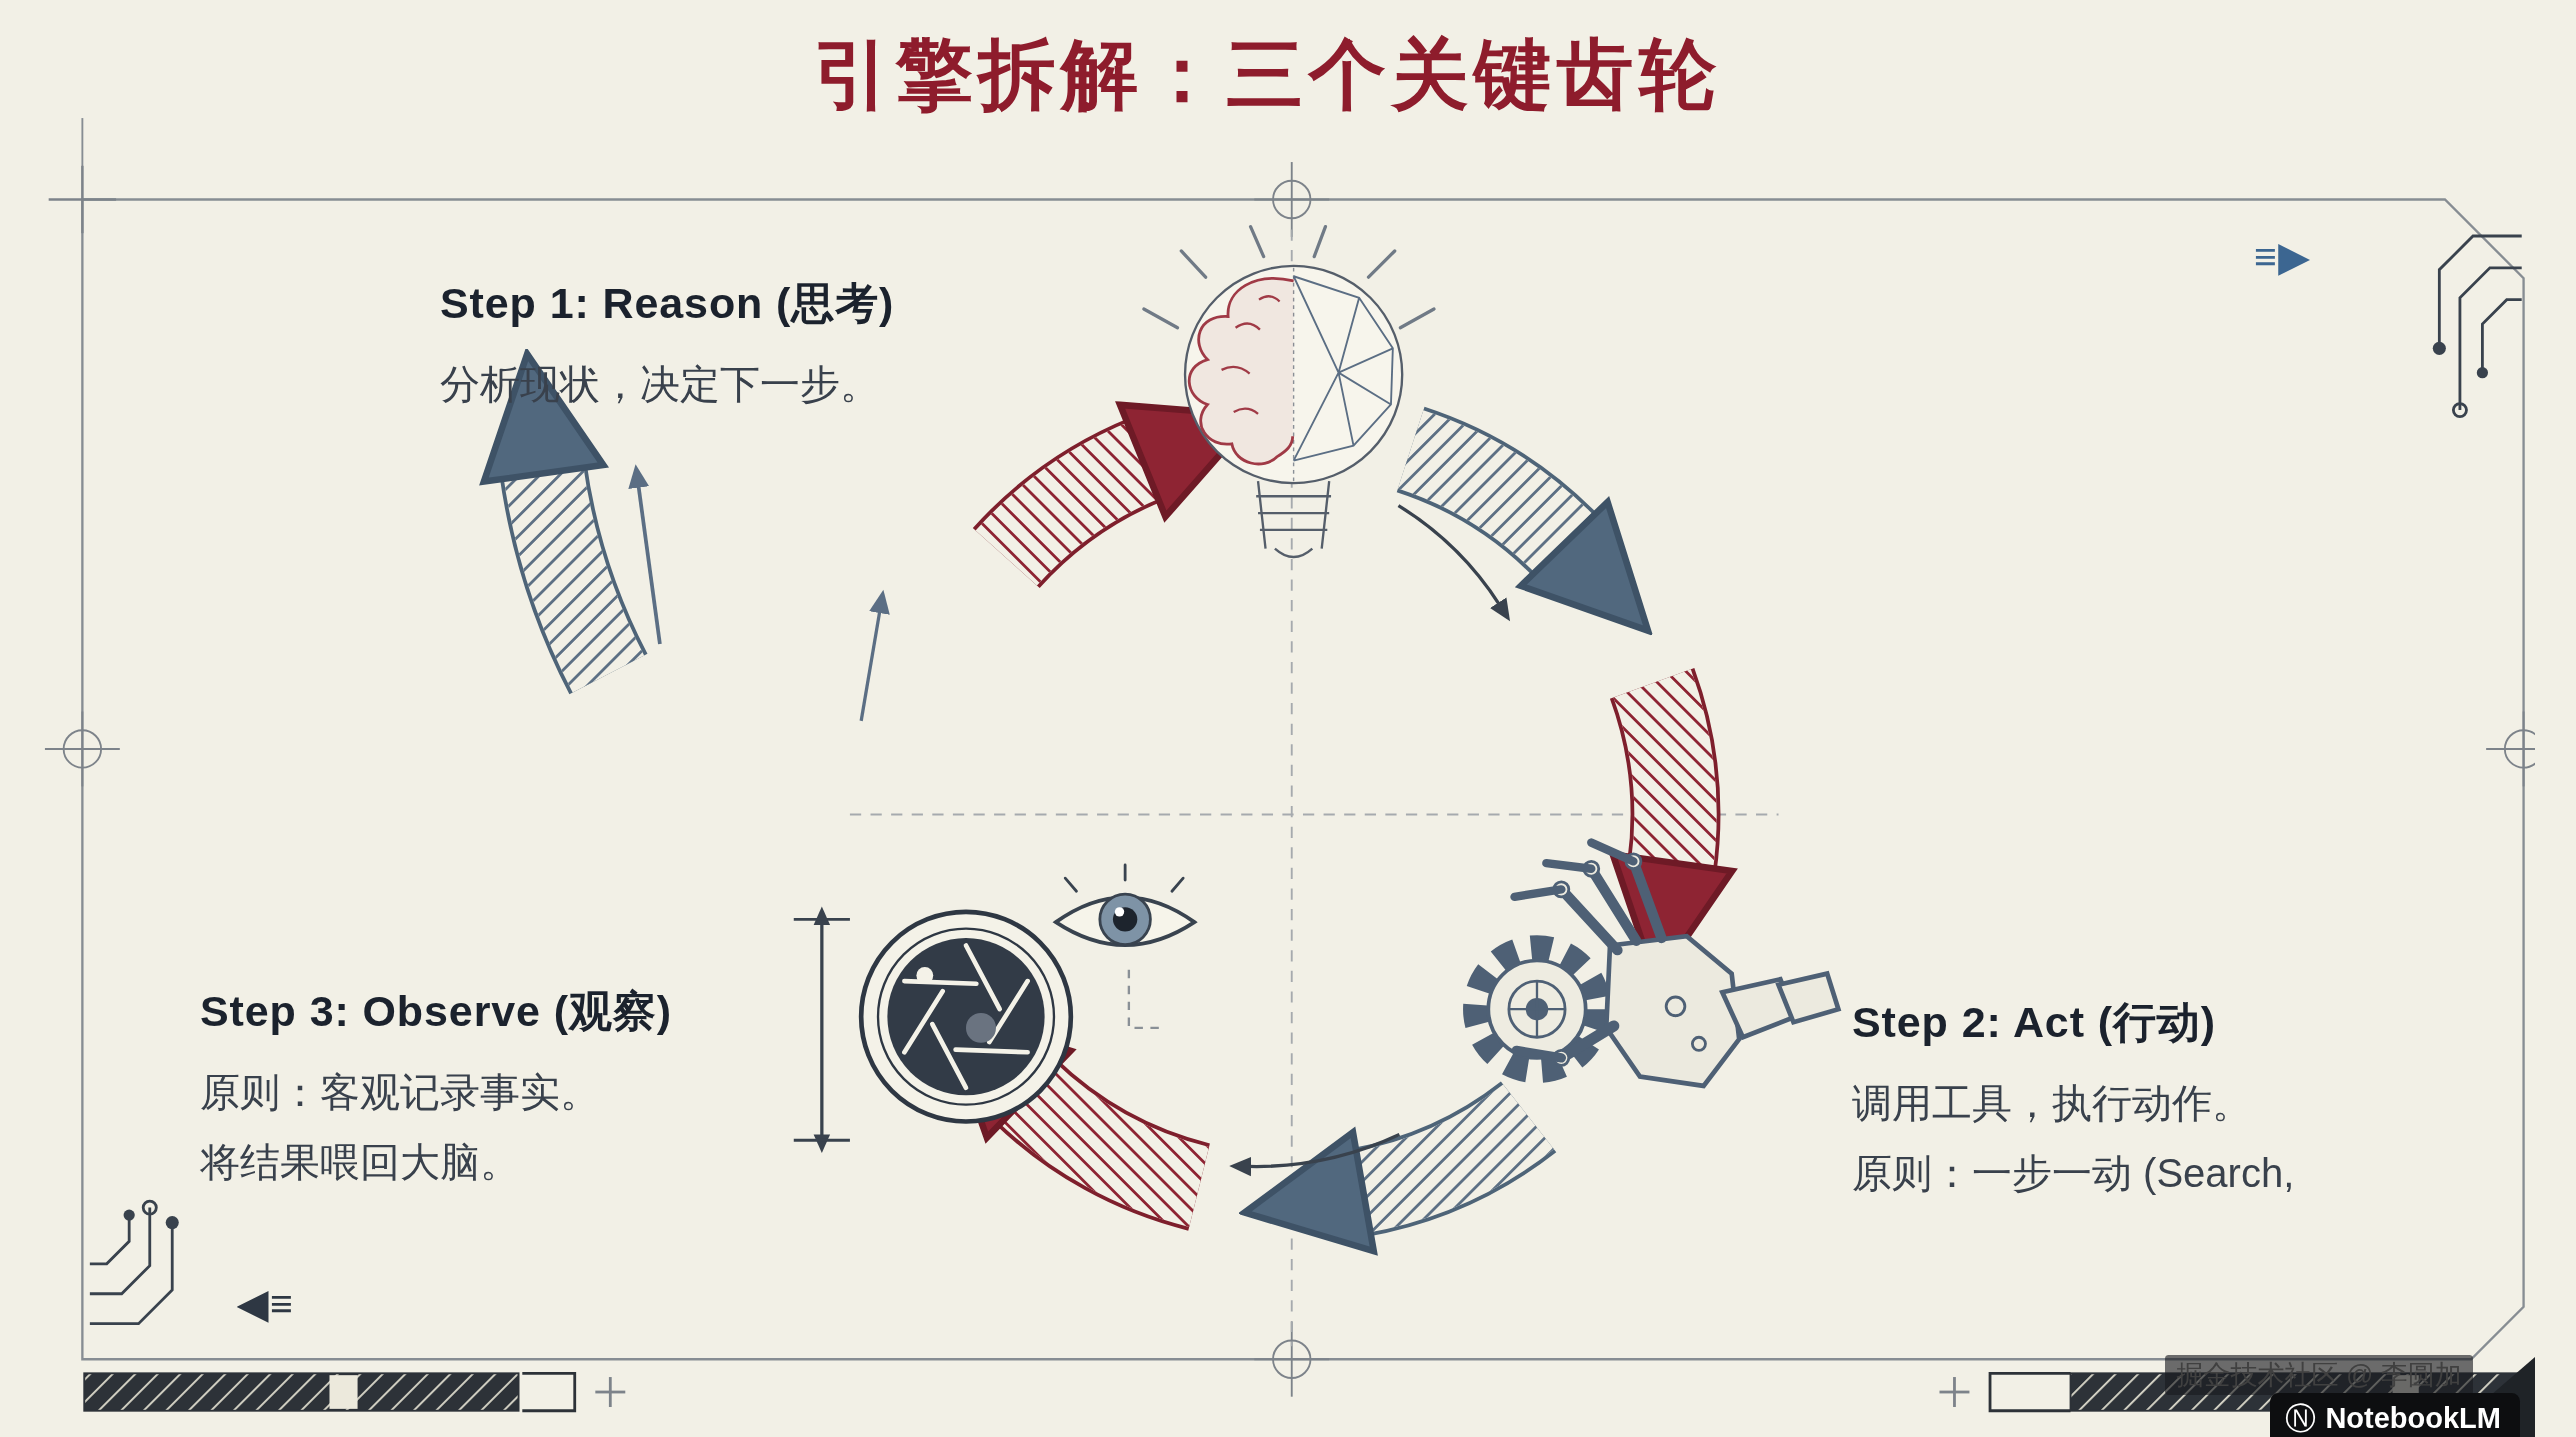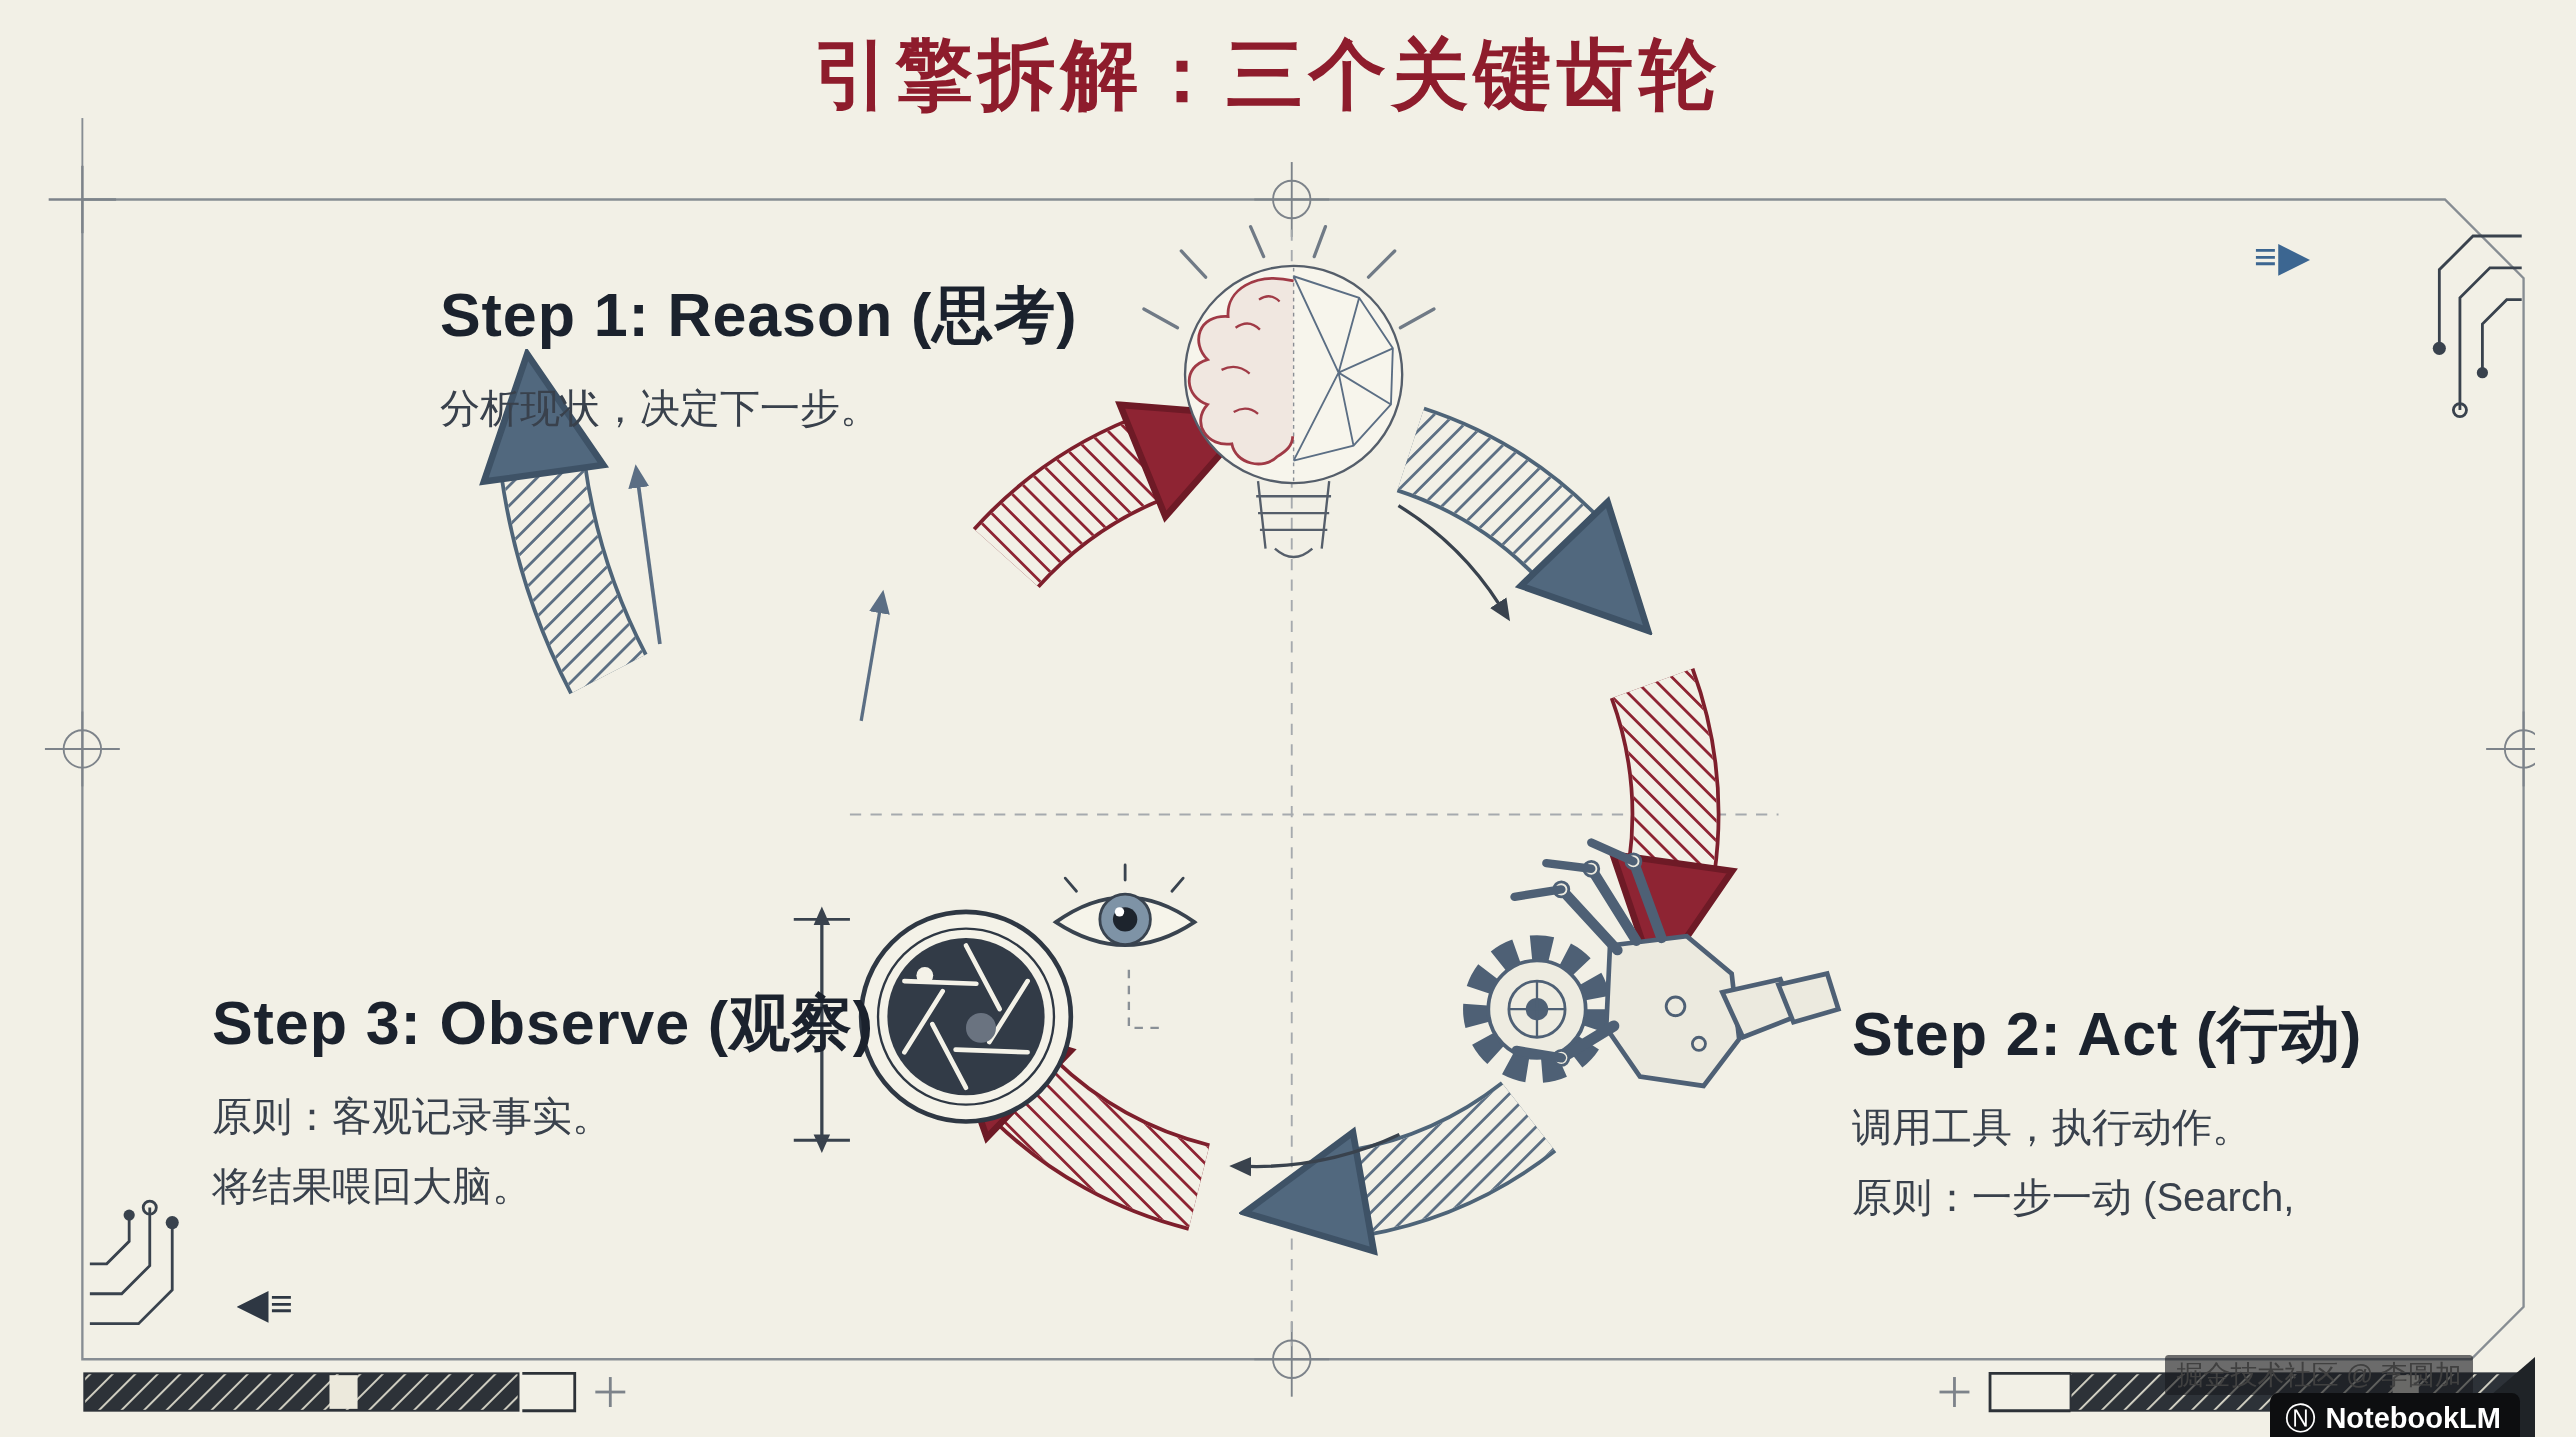"Step 1: Reason (思考)" .step h2 { font-size: 61px -> 43px }
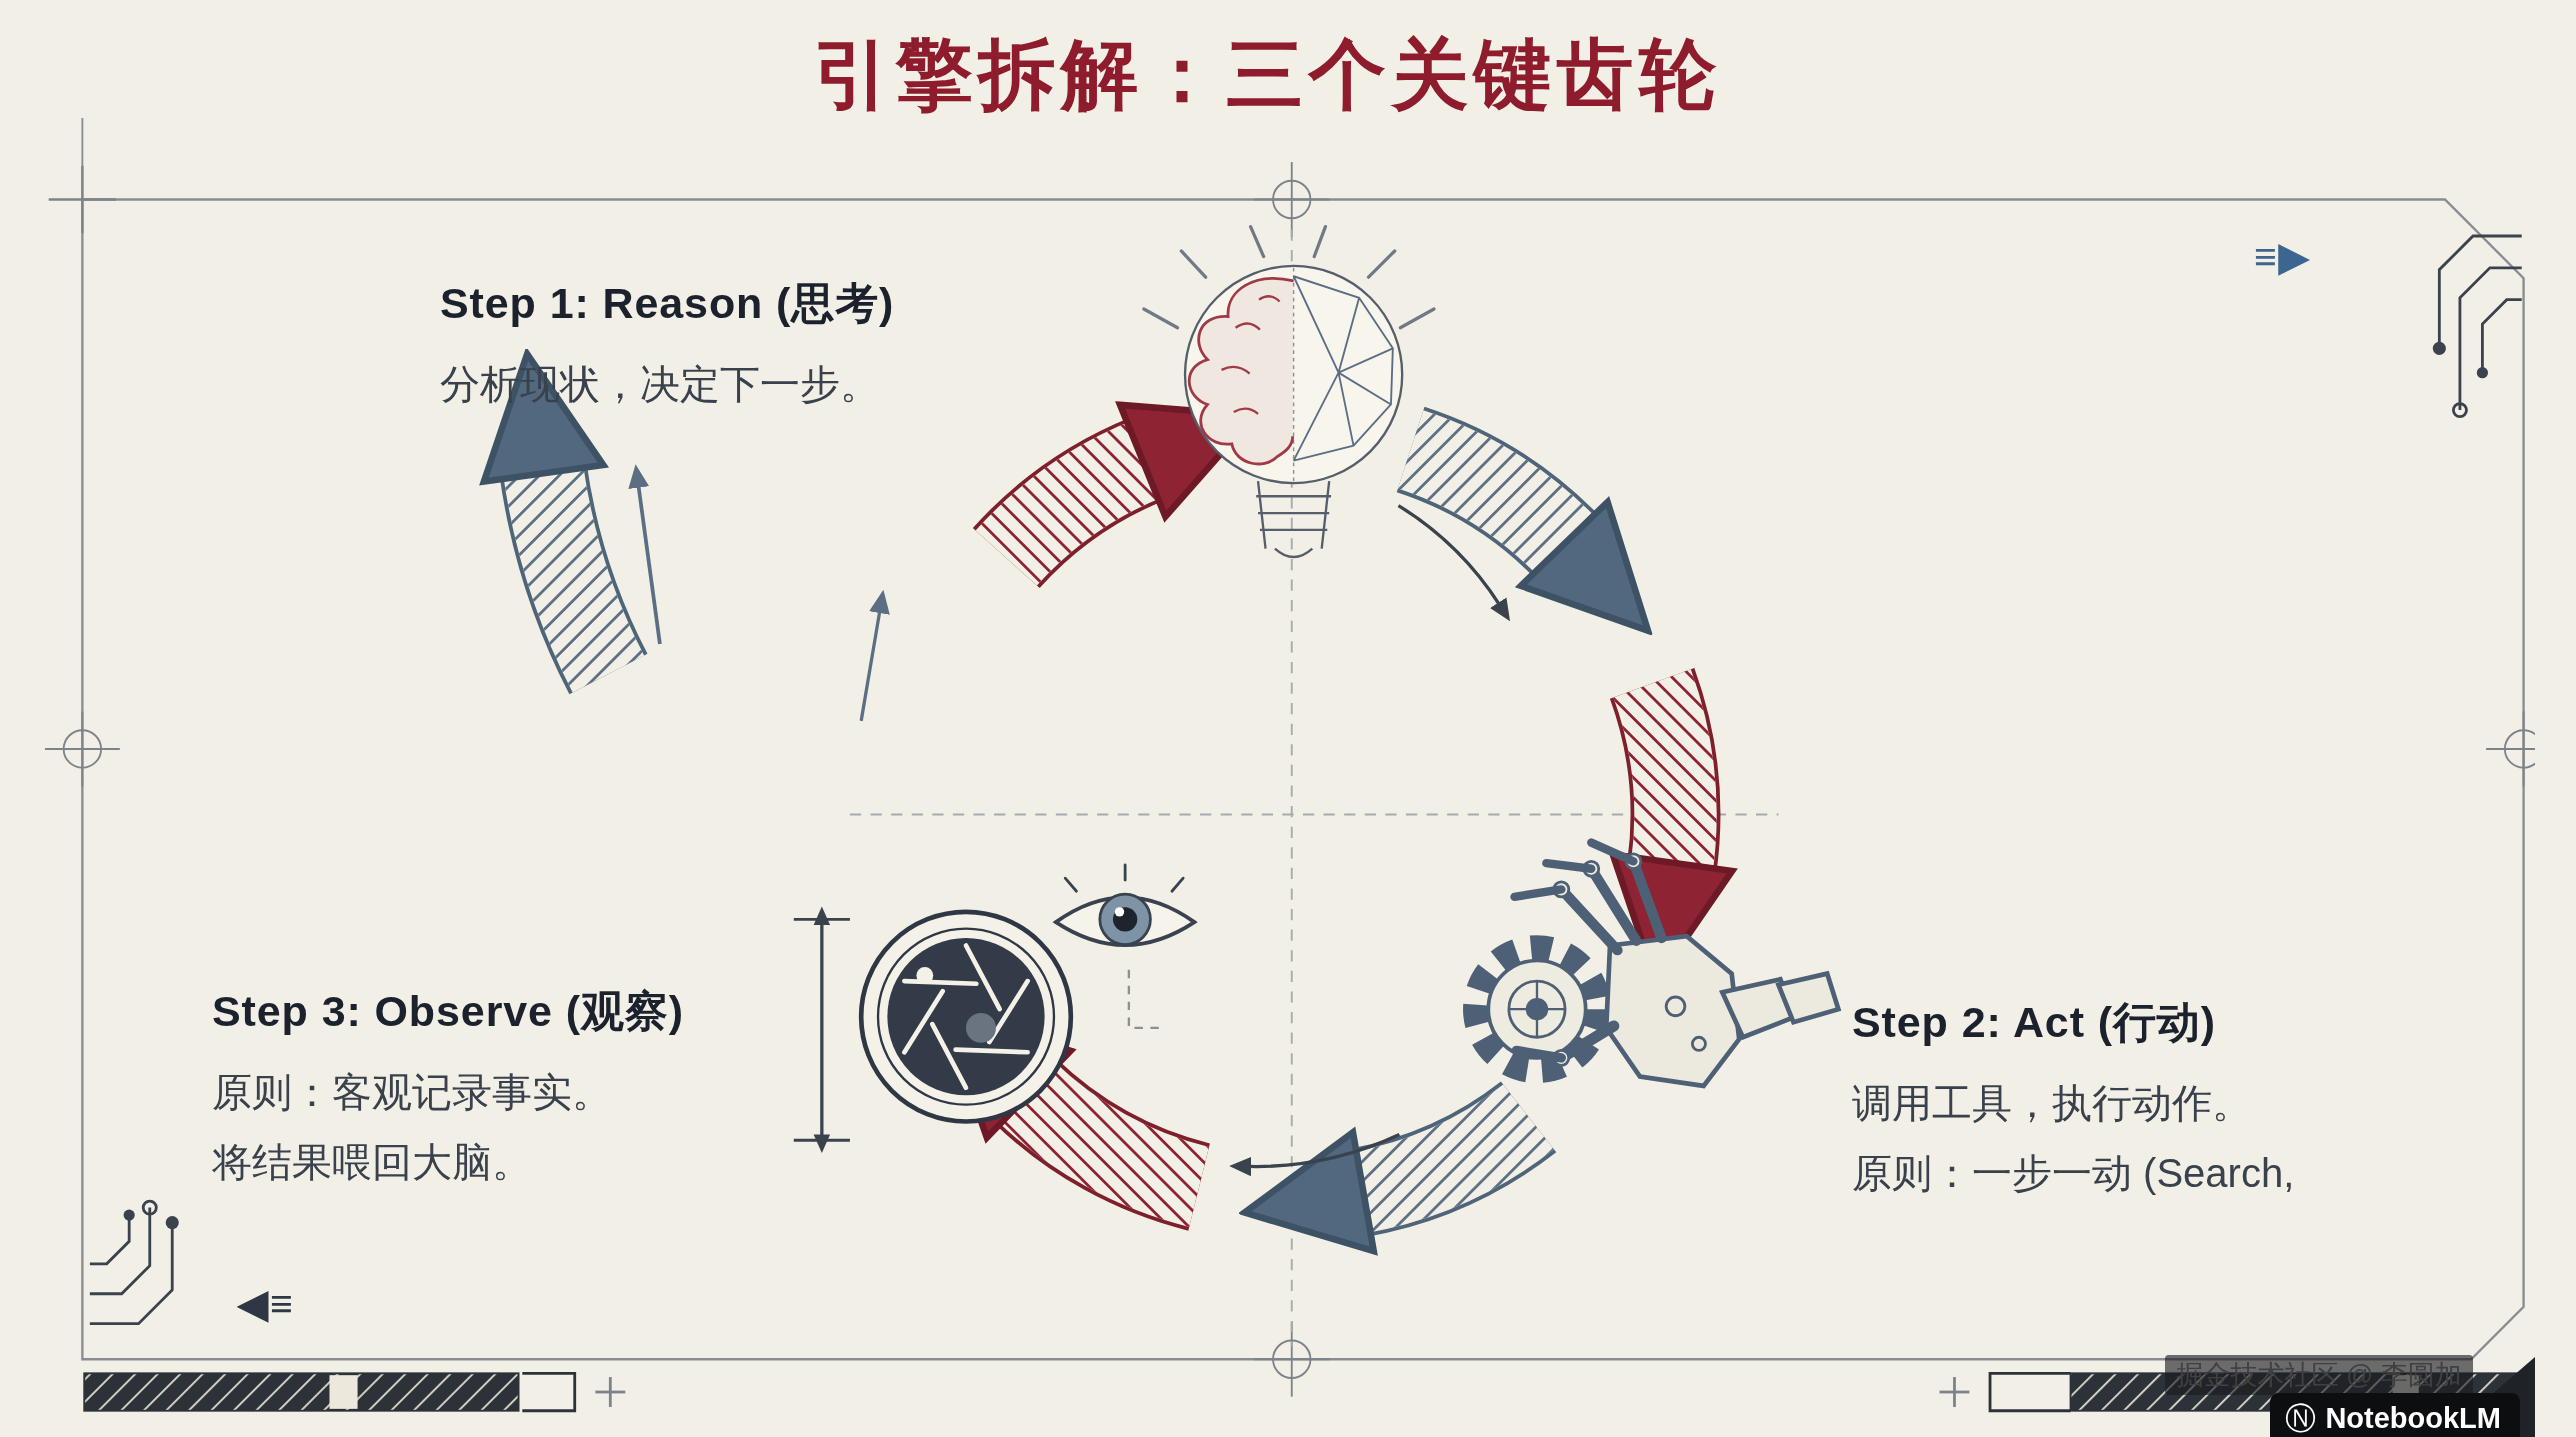"Step 3: Observe (观察)" .step3 { margin-left: 12px -> none }
